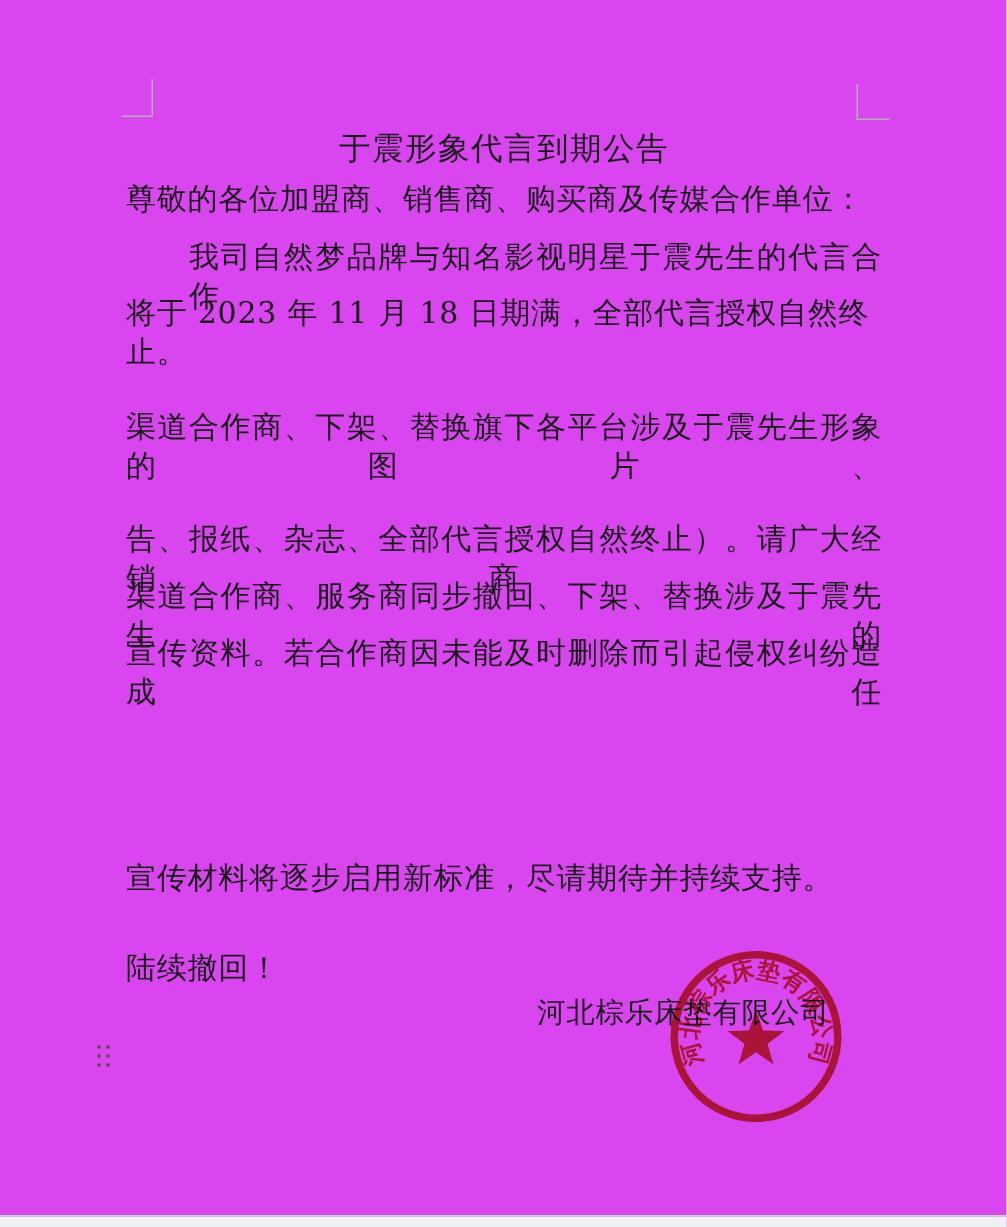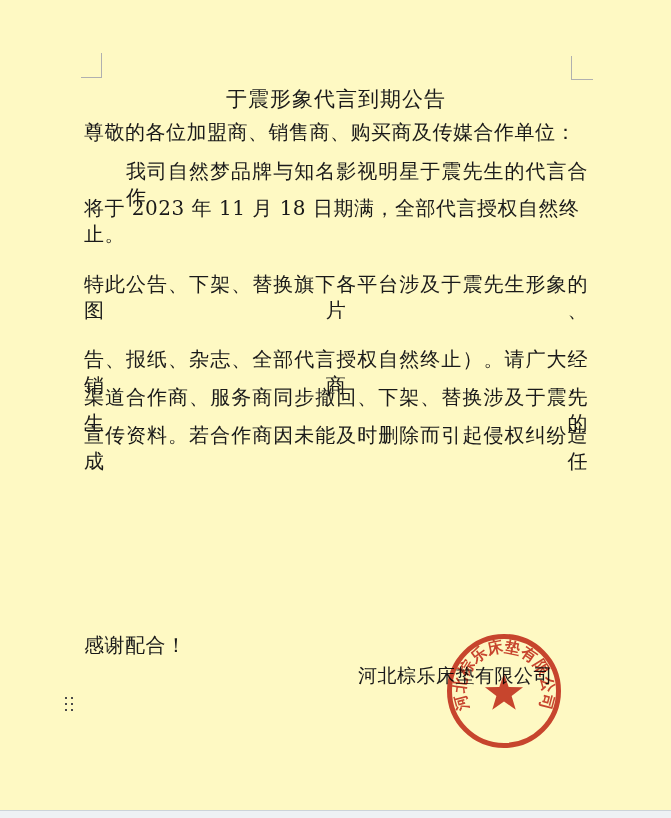"于震形象代言到期公告" .page { background: #fef9c3 -> #d946ef }
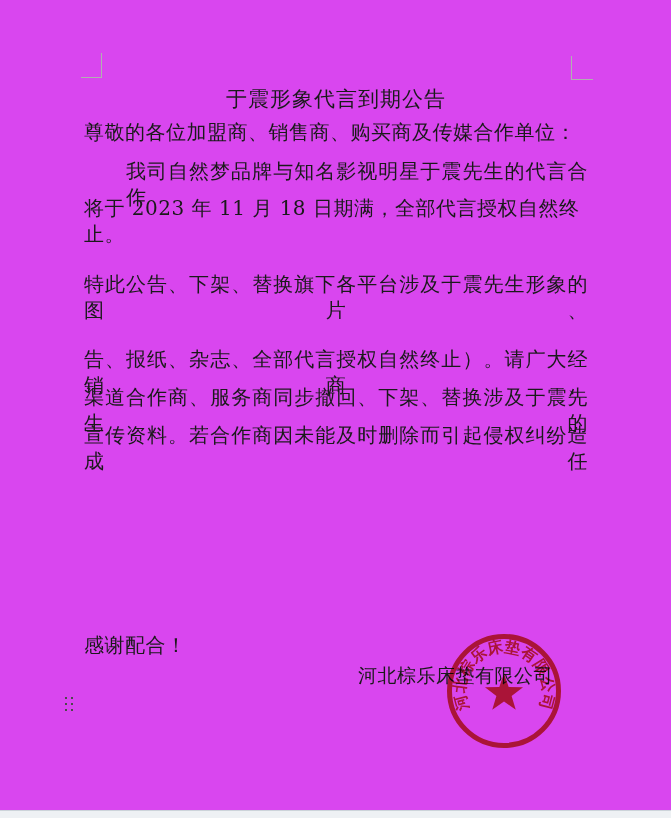"特此公告、下架、替换旗下各平台涉及于震先生形象的图片、" div.ln { text: 特此公告 -> 渠道合作商 }
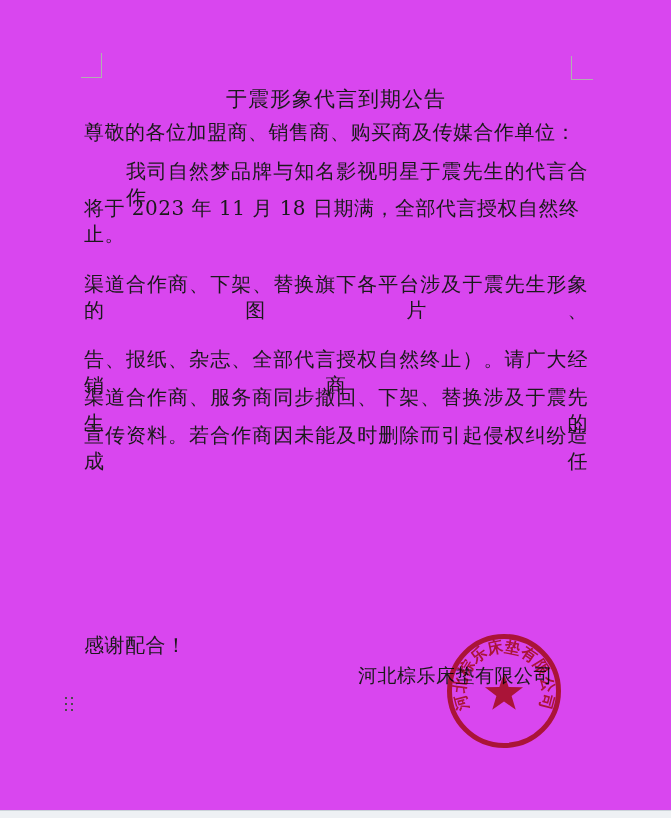"宣传材料将逐步启用新标准，尽请期待并持续支持。" div.ln { html: none -> <div>宣传材料将逐步启用新标准，尽请期待并持续支持。</div> }
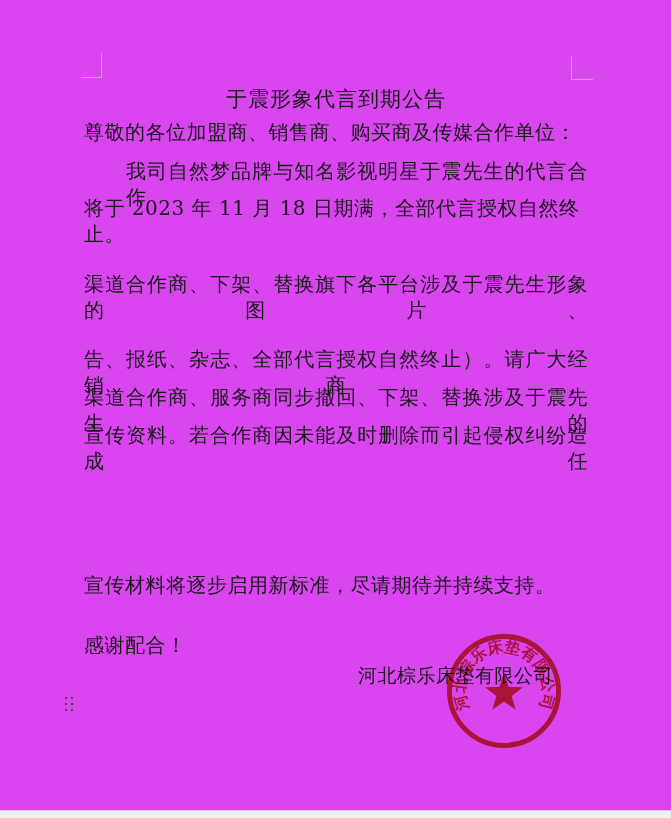"感谢配合！" div.ln { text: 感谢配合 -> 陆续撤回 }
